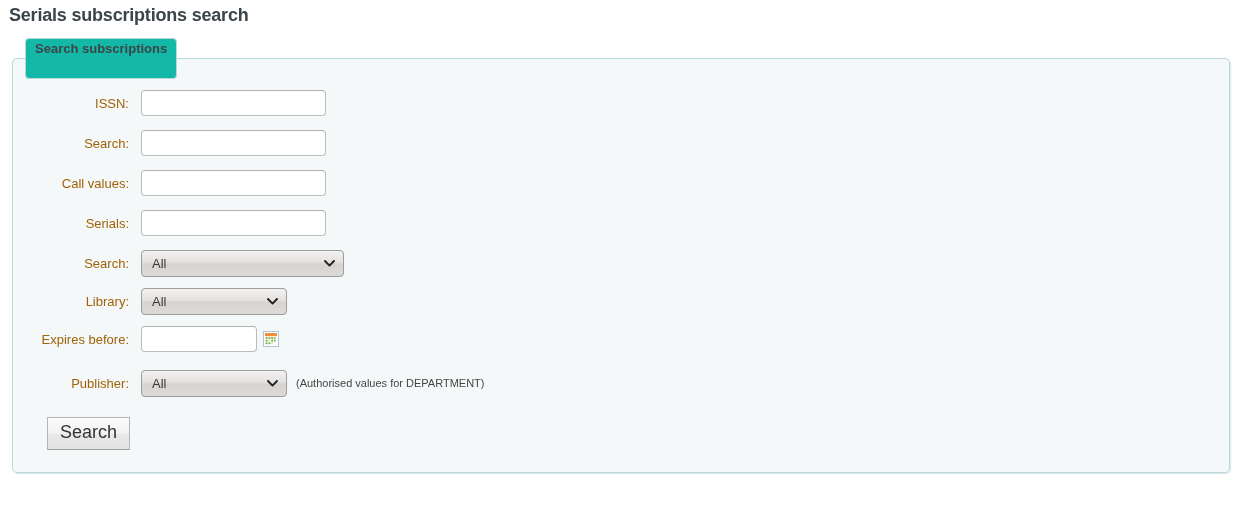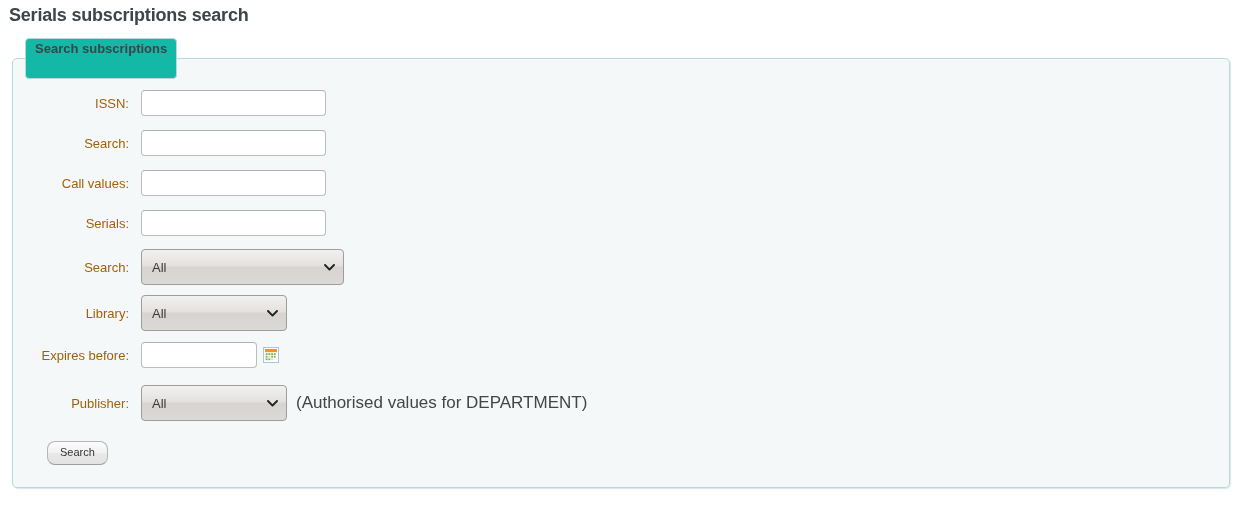"All" select.styled-select { height: 36px -> 27px }
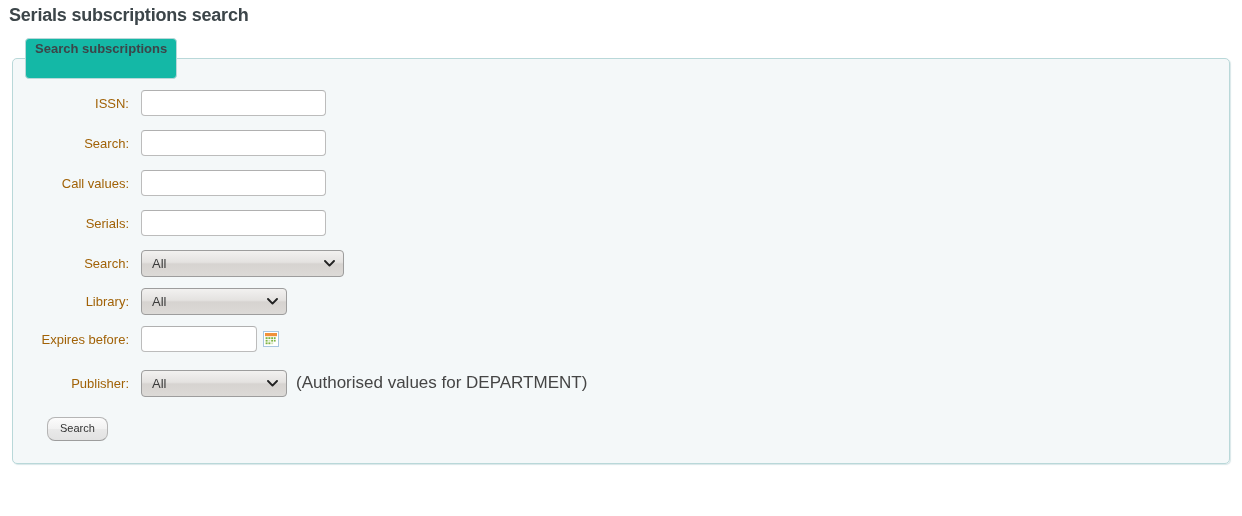"(Authorised values for DEPARTMENT)" .hint-text { font-size: 17px -> 11px }
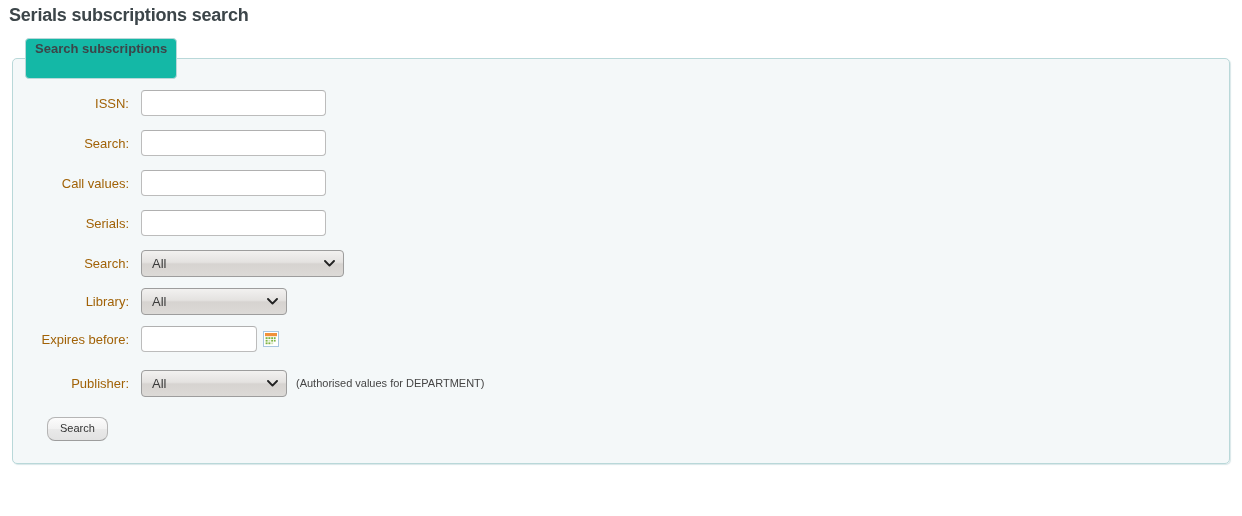"Search" button.search-button { border-radius: 8px -> 0; font-size: 11px -> 18px }
